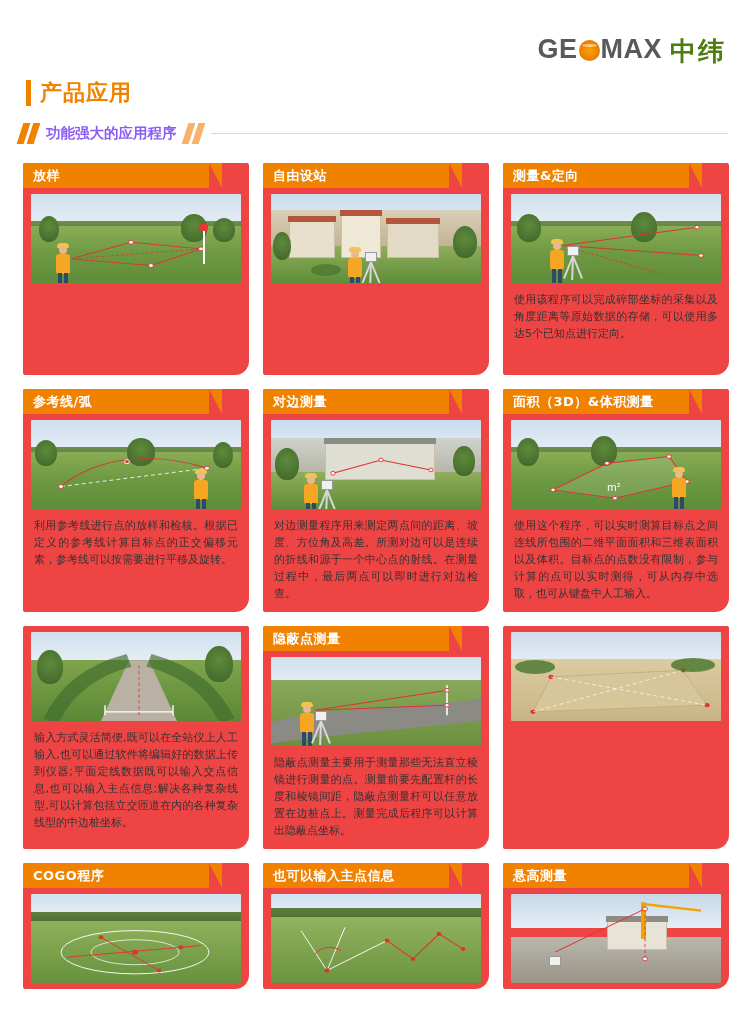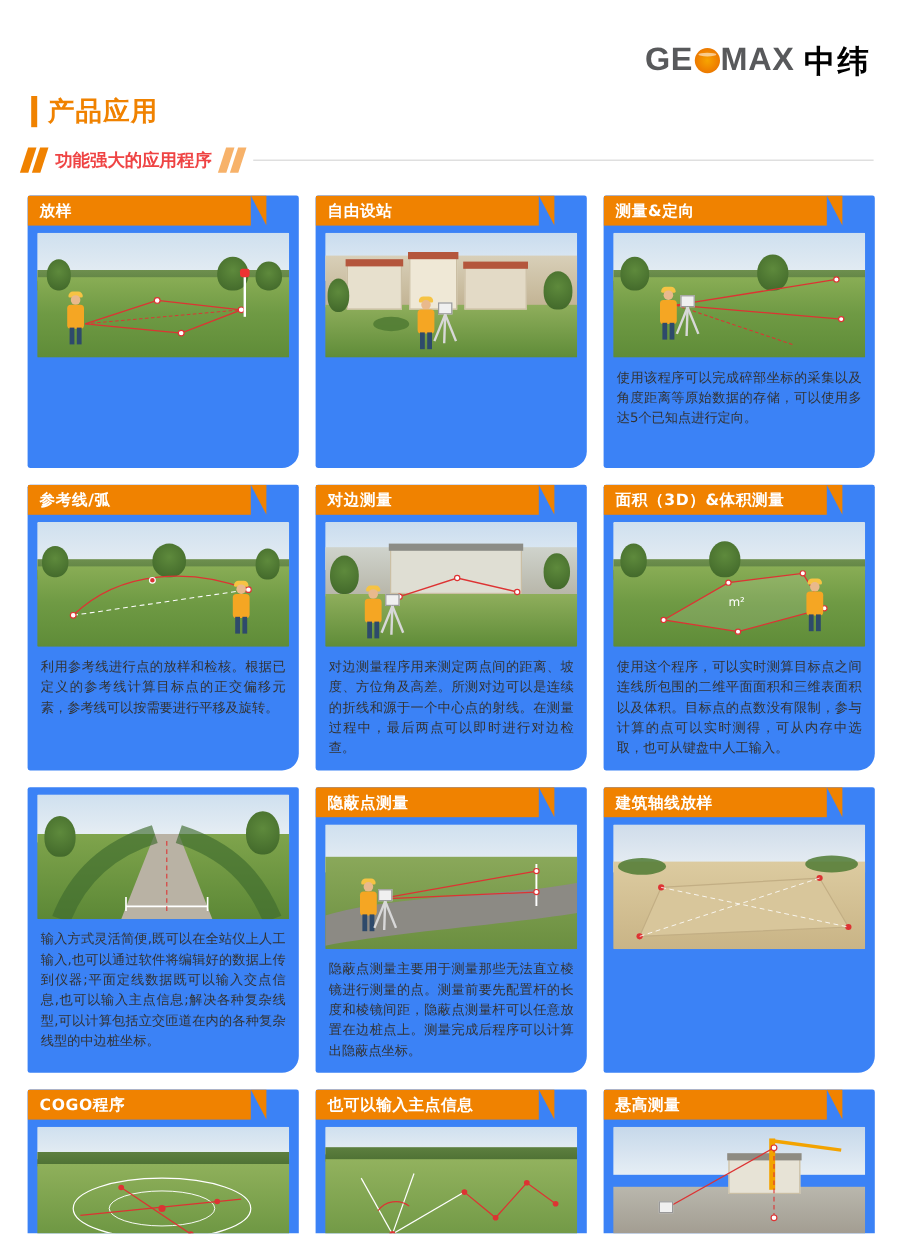"中纬" .brand-cn { color: #000000 -> #4d7c0f }
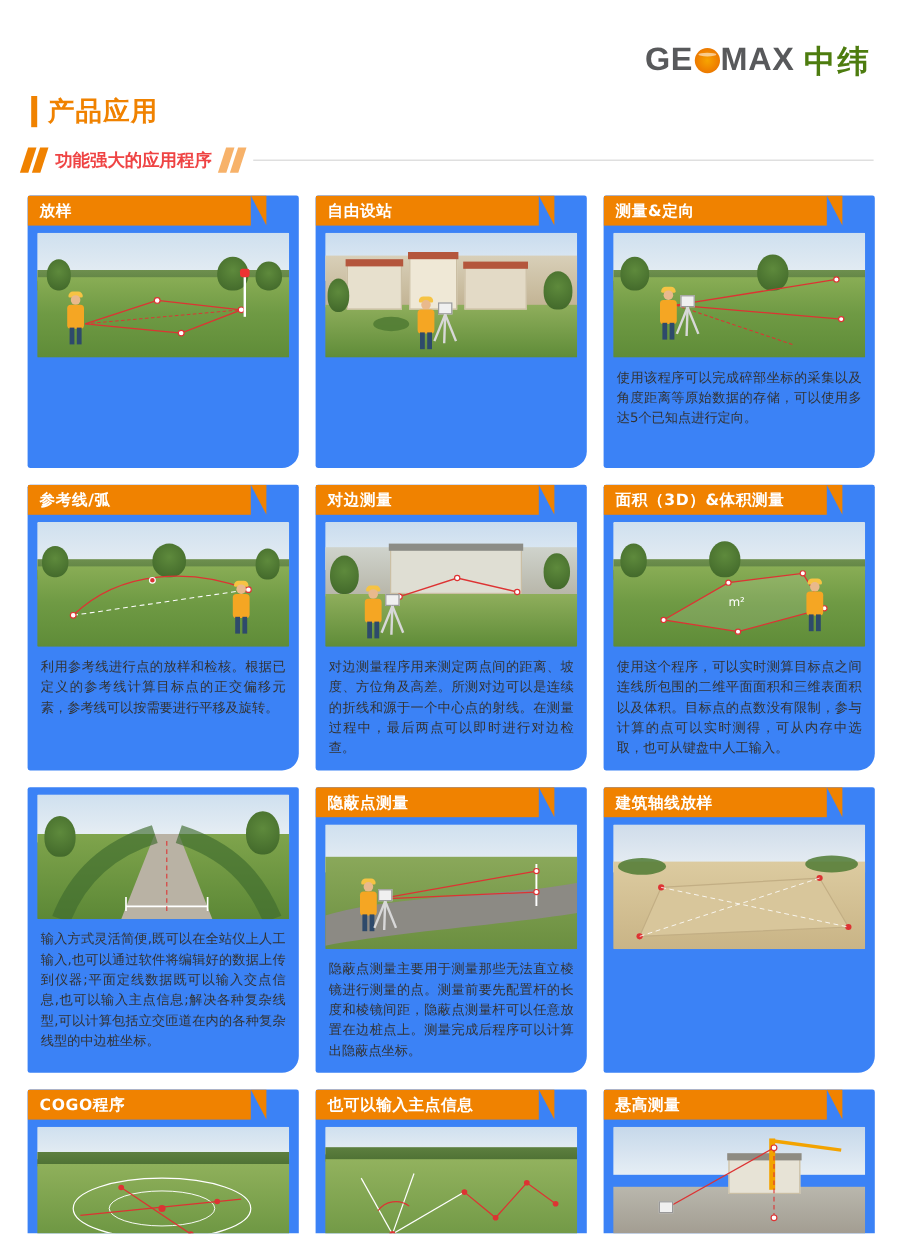"功能强大的应用程序" .subtitle { color: #ef4444 -> #8b5cf6 }
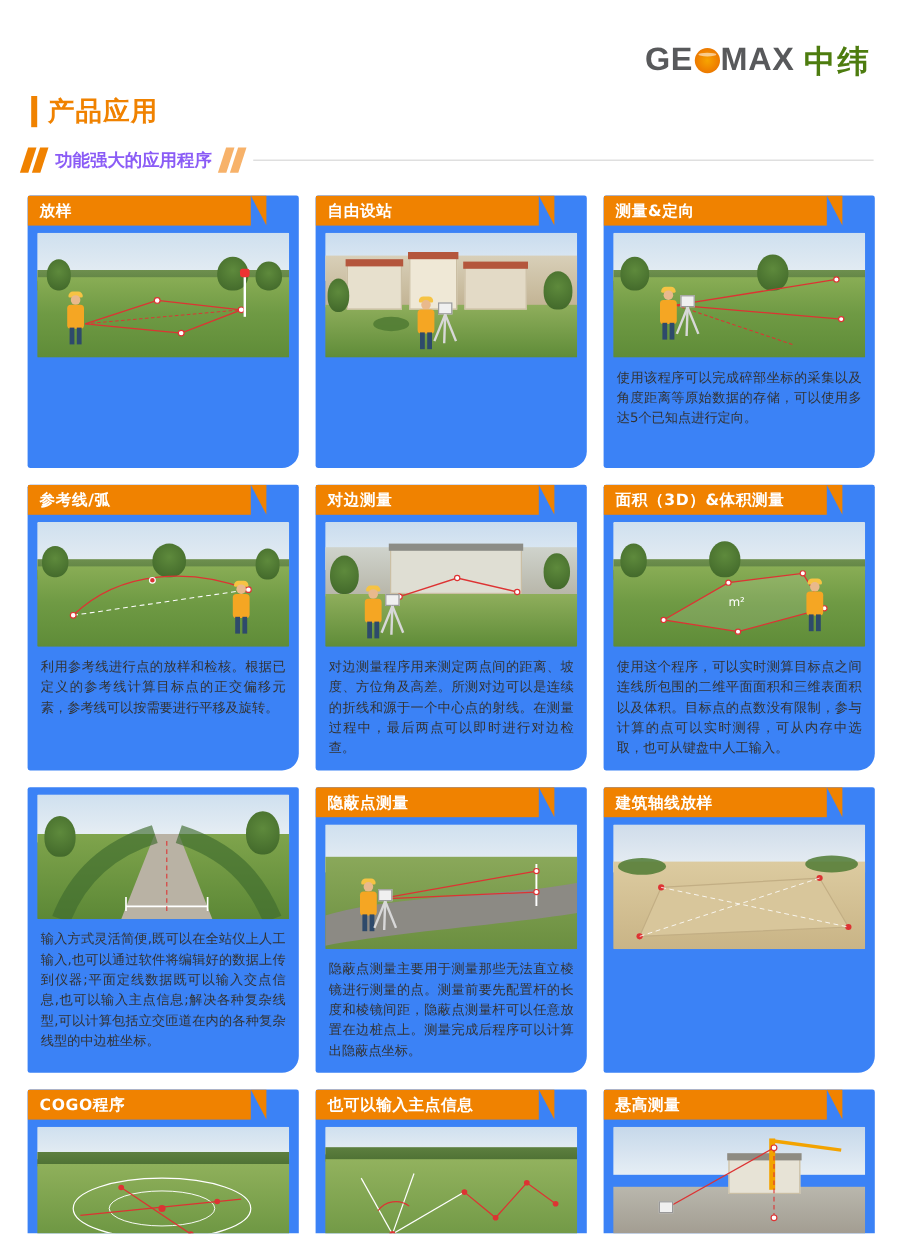"放样" .card { background: #3b82f6 -> #ef4444 }
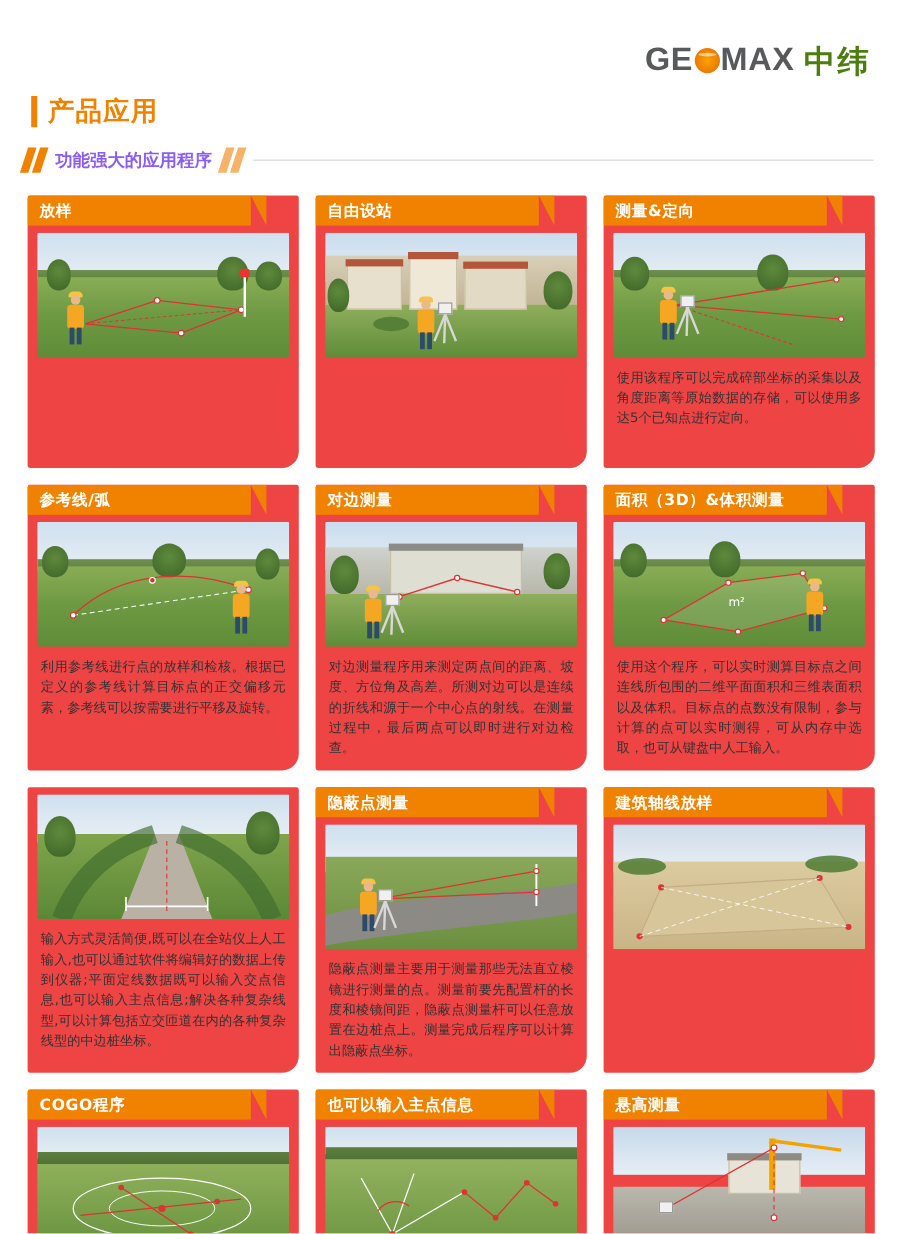"m²" .card-photo { height: 104px -> 89px }
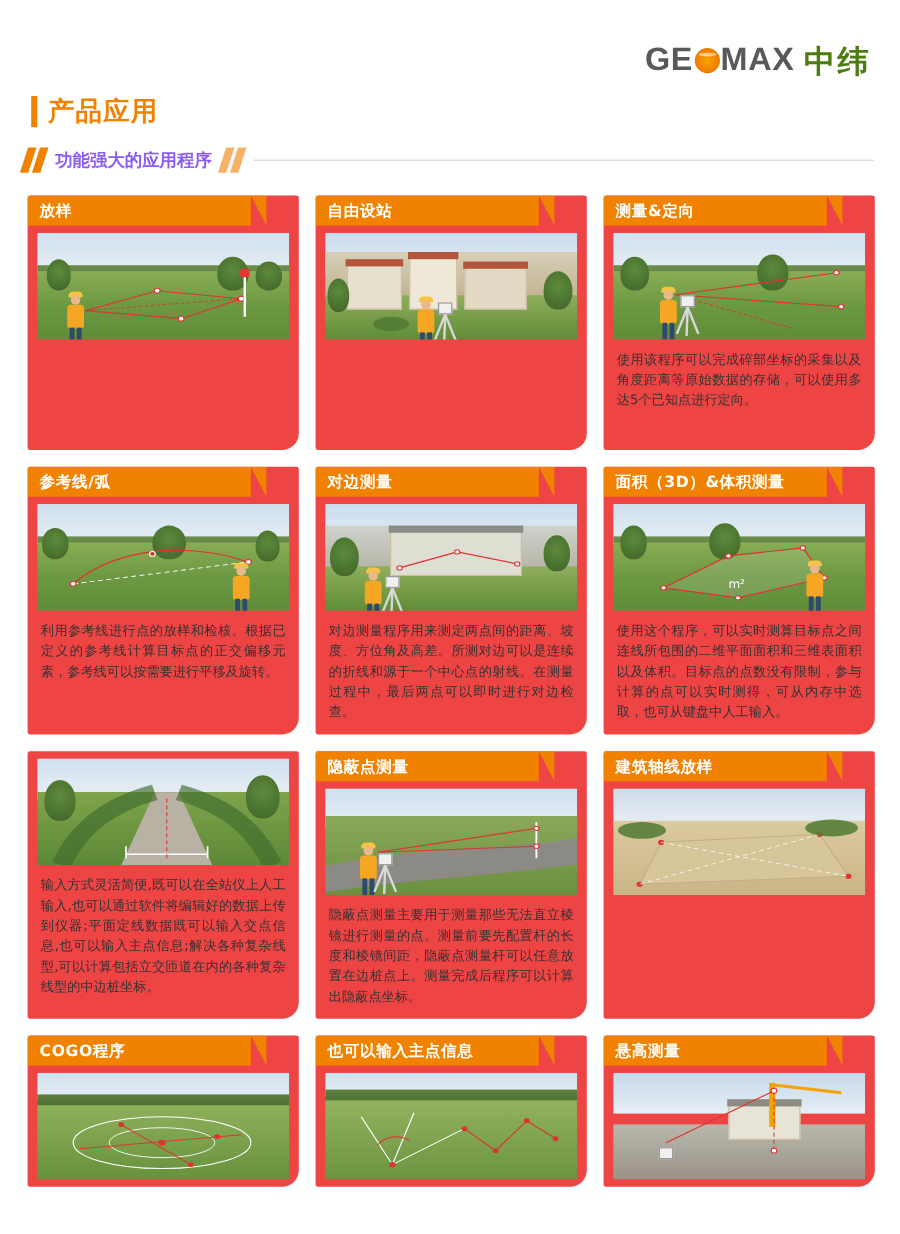"建筑轴线放样" div.card-head { html: <div> <span>建筑轴线放样</span> </div> -> none }
